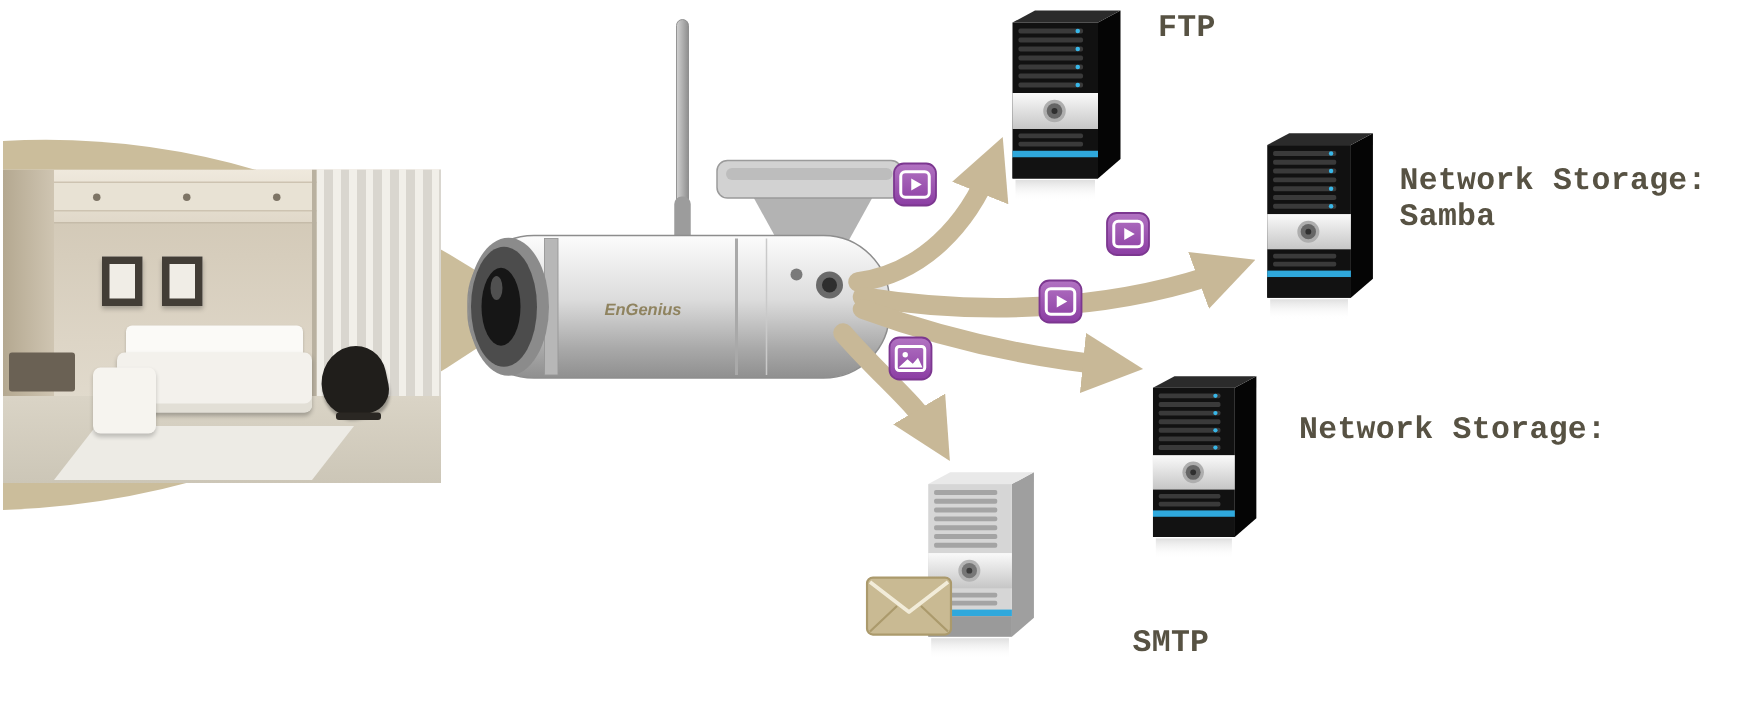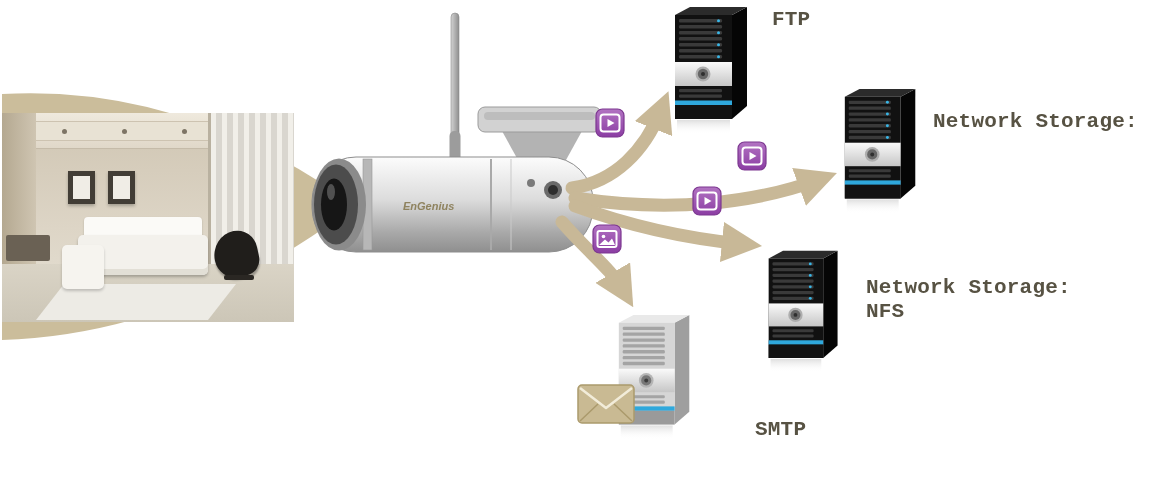"Samba" div { html: none -> <div>Samba</div> }
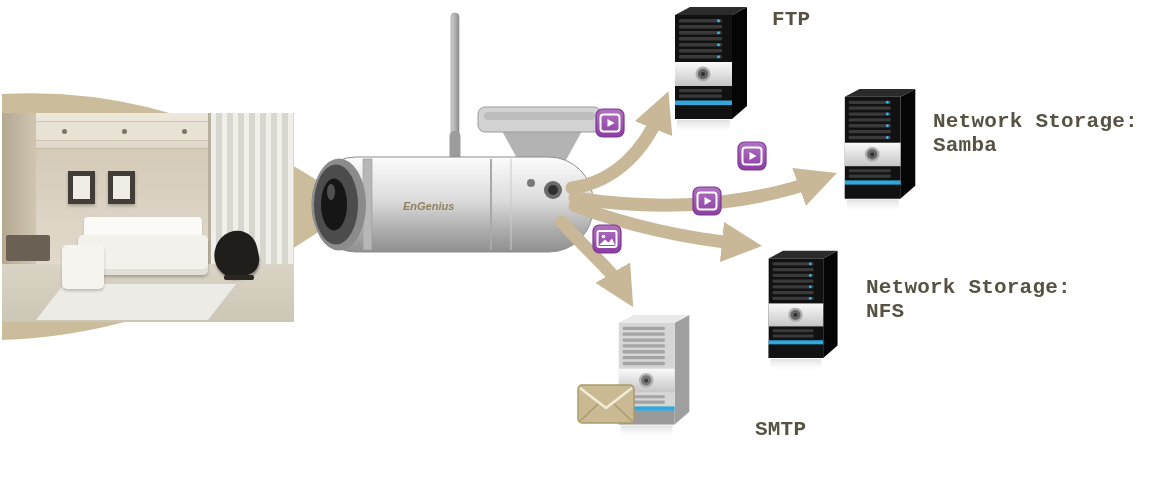"NFS" div { html: <div>NFS</div> -> none }
